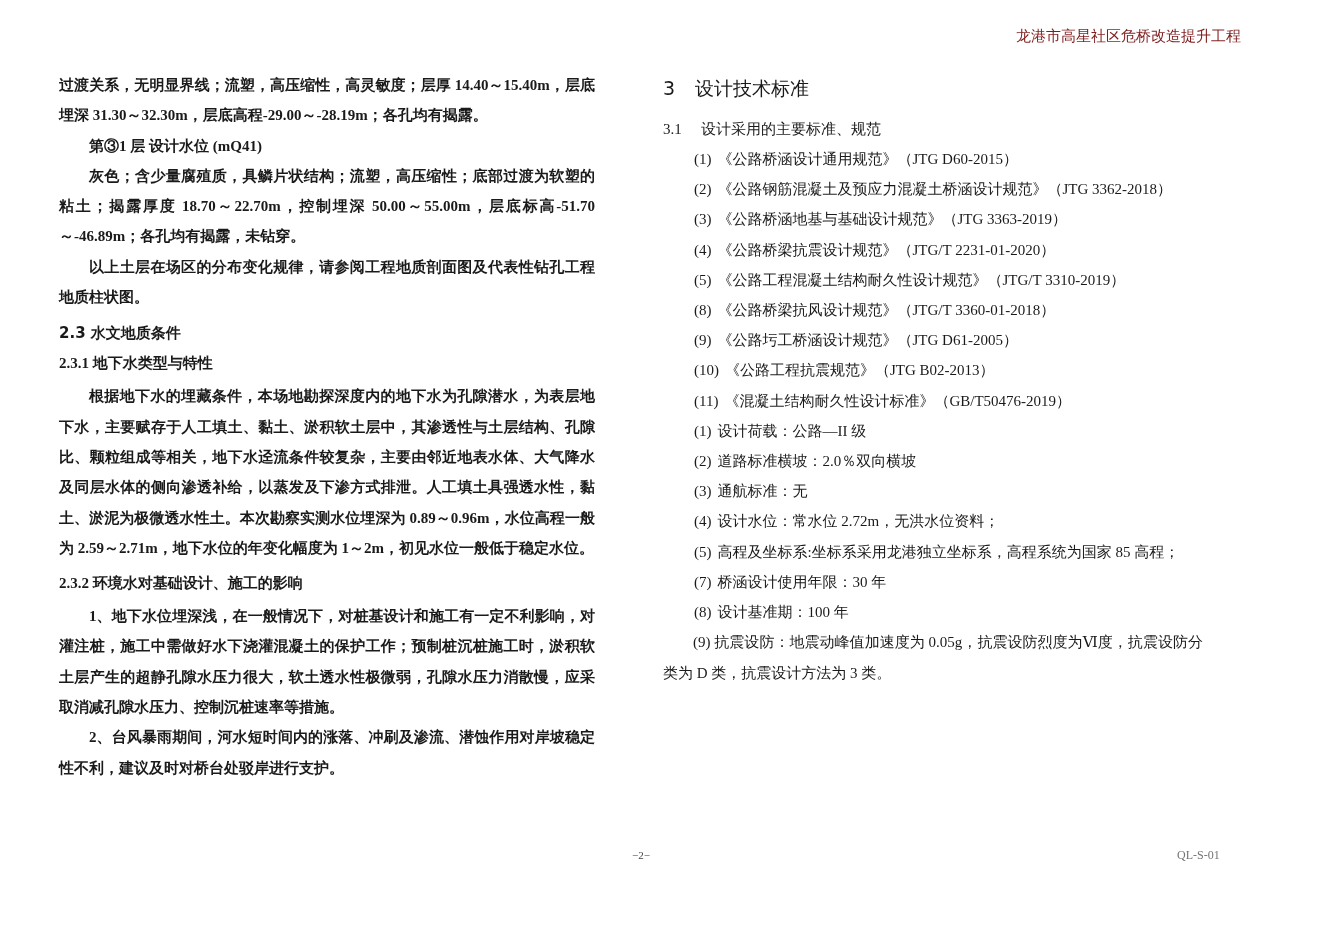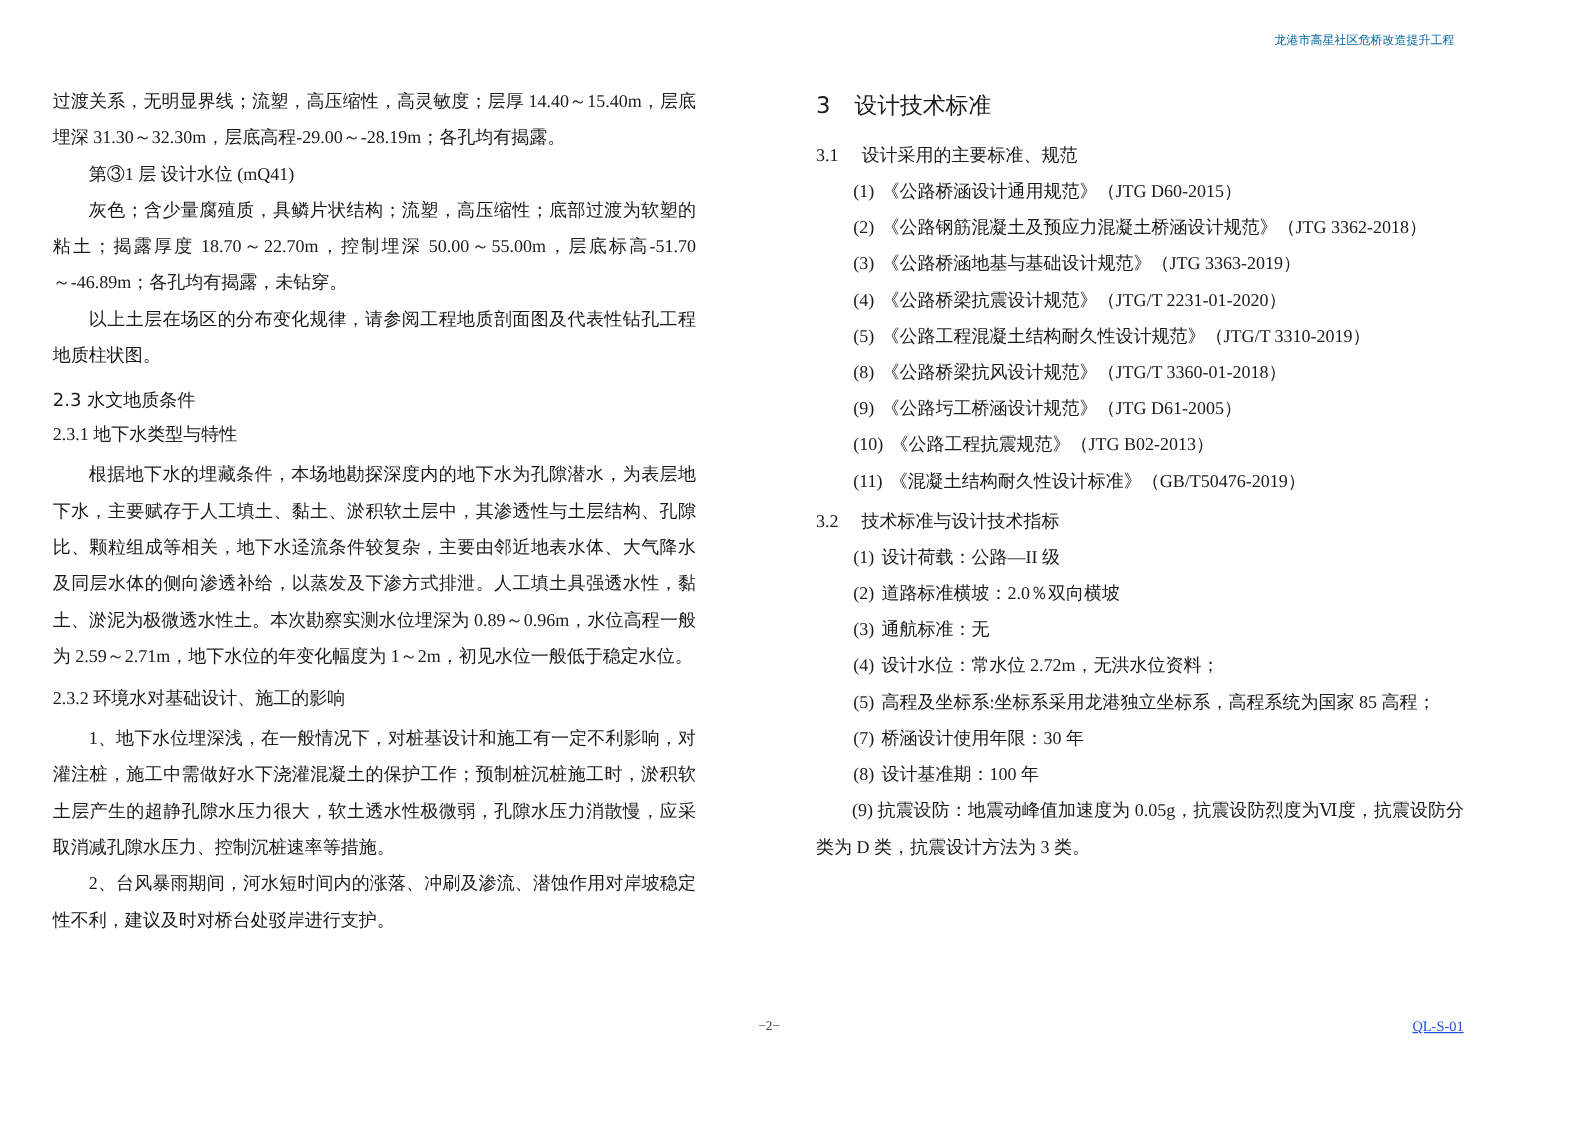"龙港市高星社区危桥改造提升工程" .header { color: #0369a1 -> #7f1d1d; font-size: 10px -> 15px; right: 112px -> 83px }
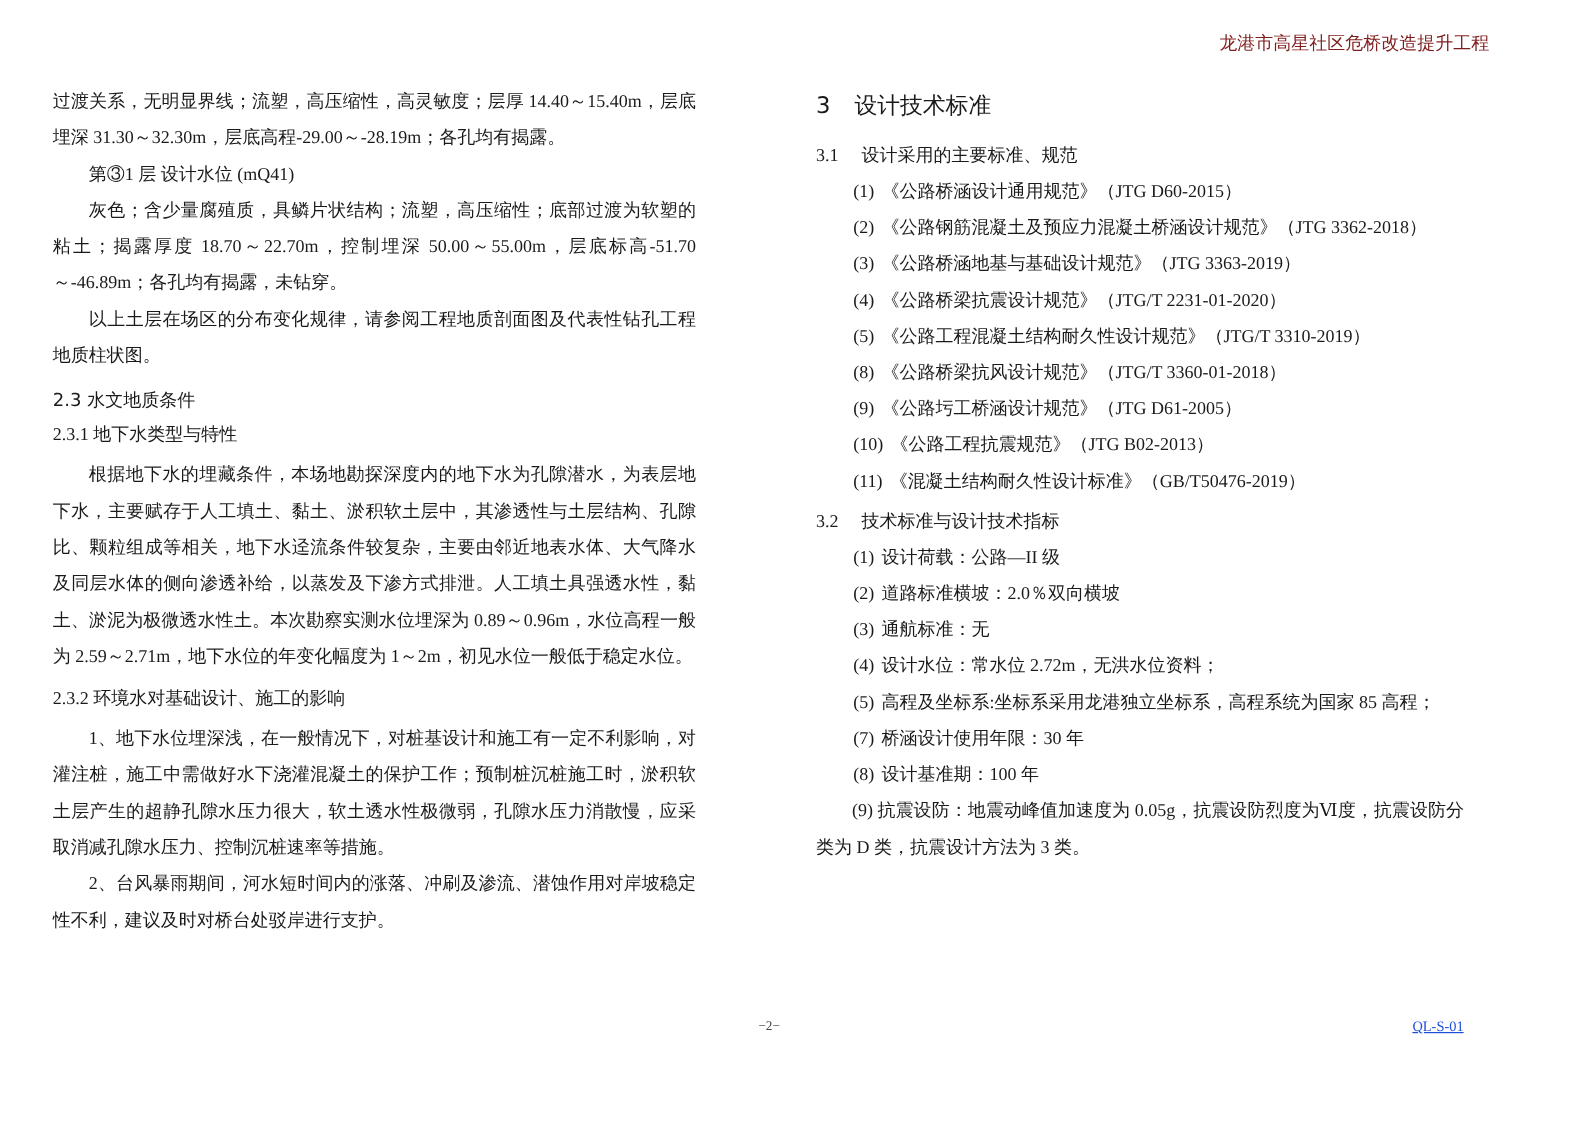"过渡关系，无明显界线；流塑，高压缩性，高灵敏度；层厚" .left { font-weight: none -> bold; left: 44px -> 59px }
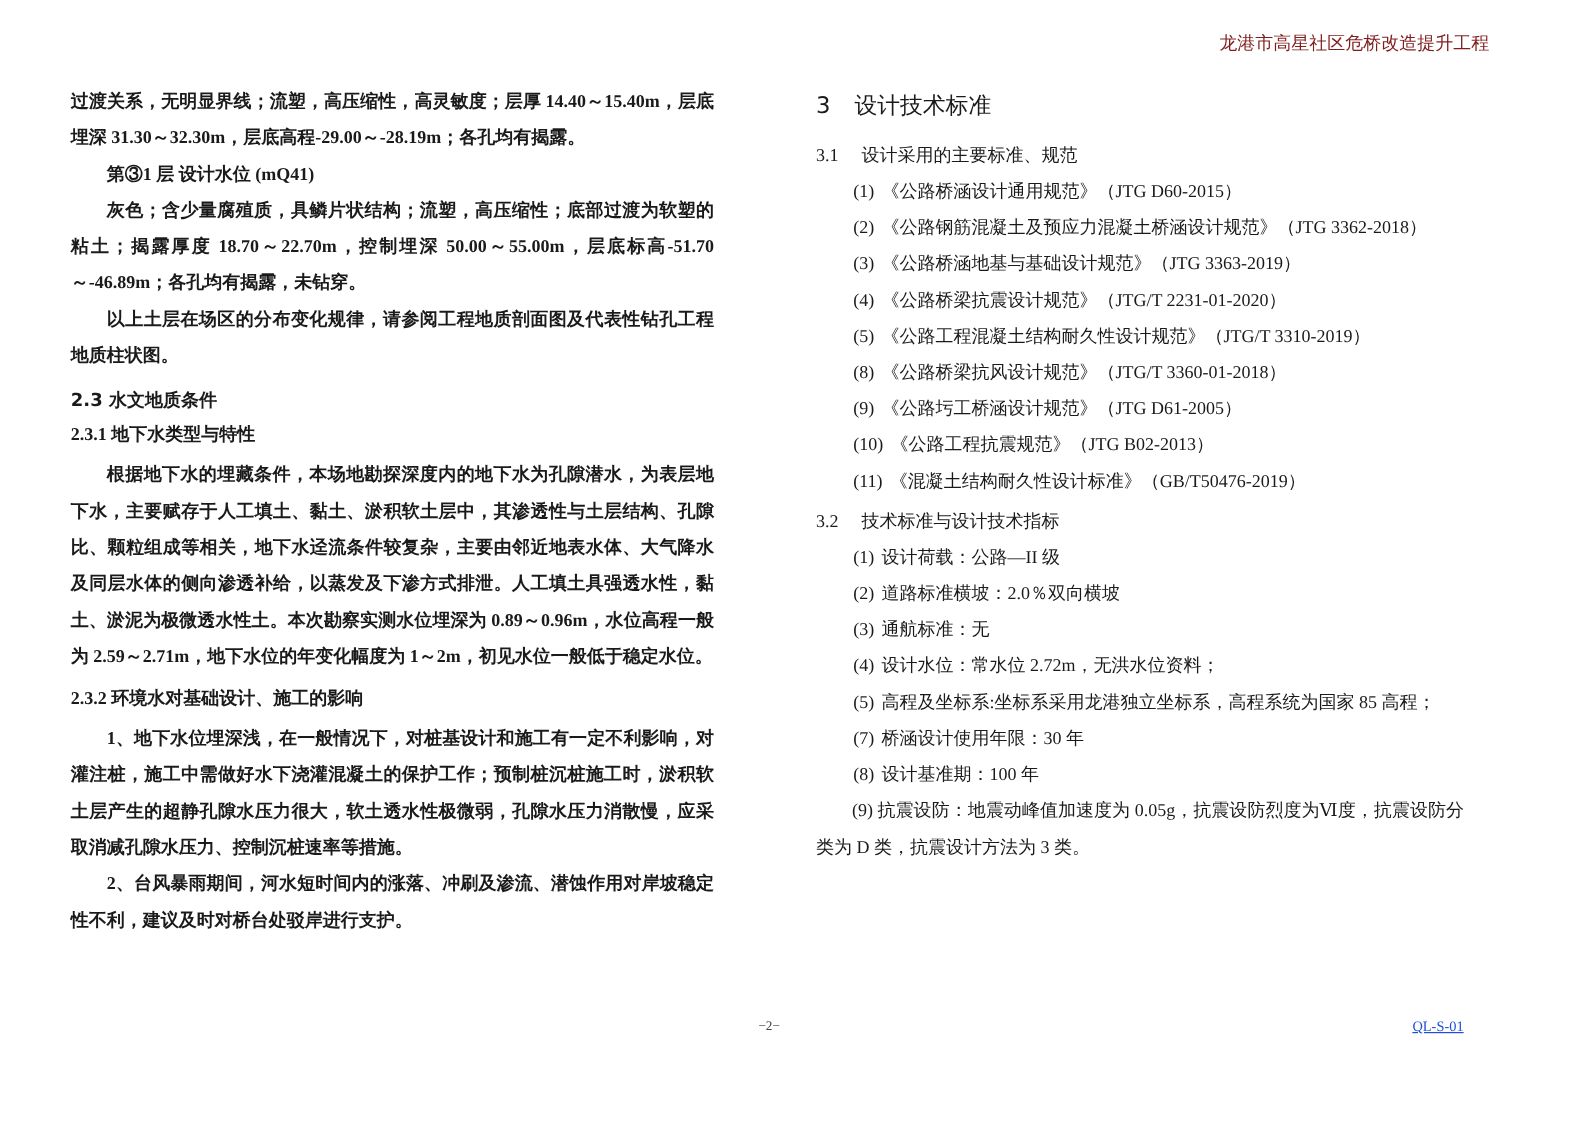"3 设计技术标准" .right { left: 680px -> 663px }
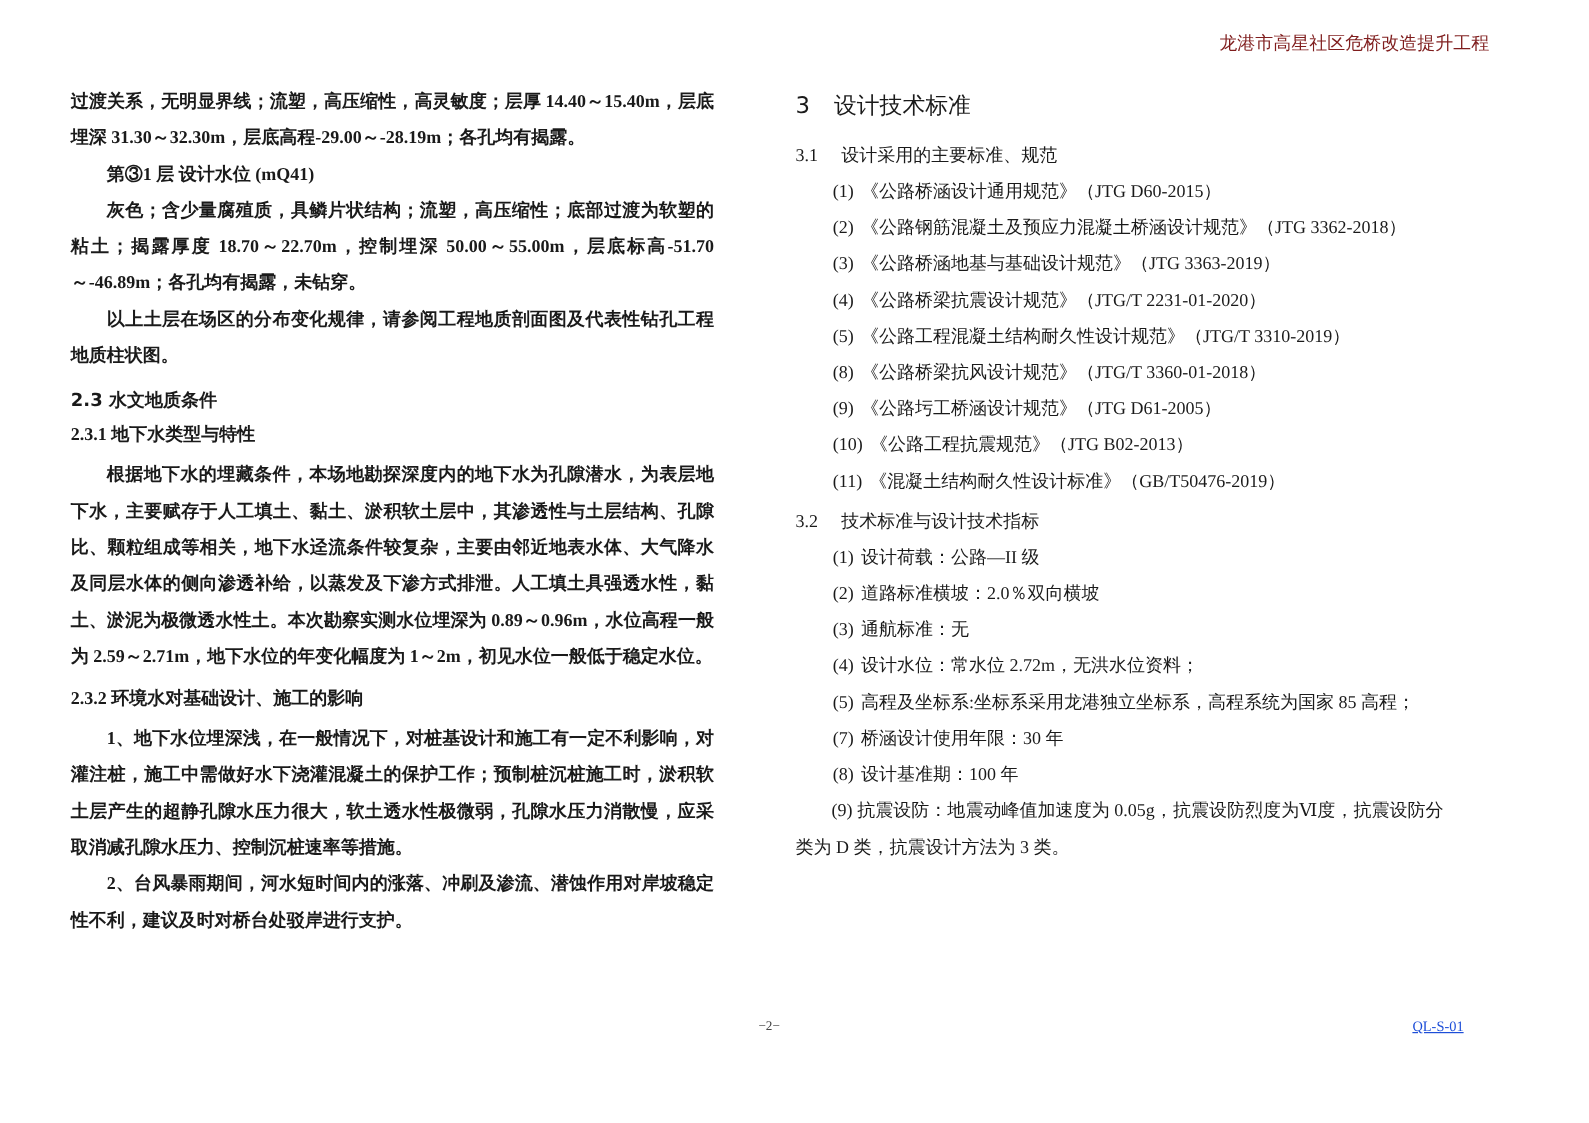"3.2 技术标准与设计技术指标" div.h2r { html: <div> <span>3.2</span><span>技术标准与设计技术指标</span> </div> -> none }
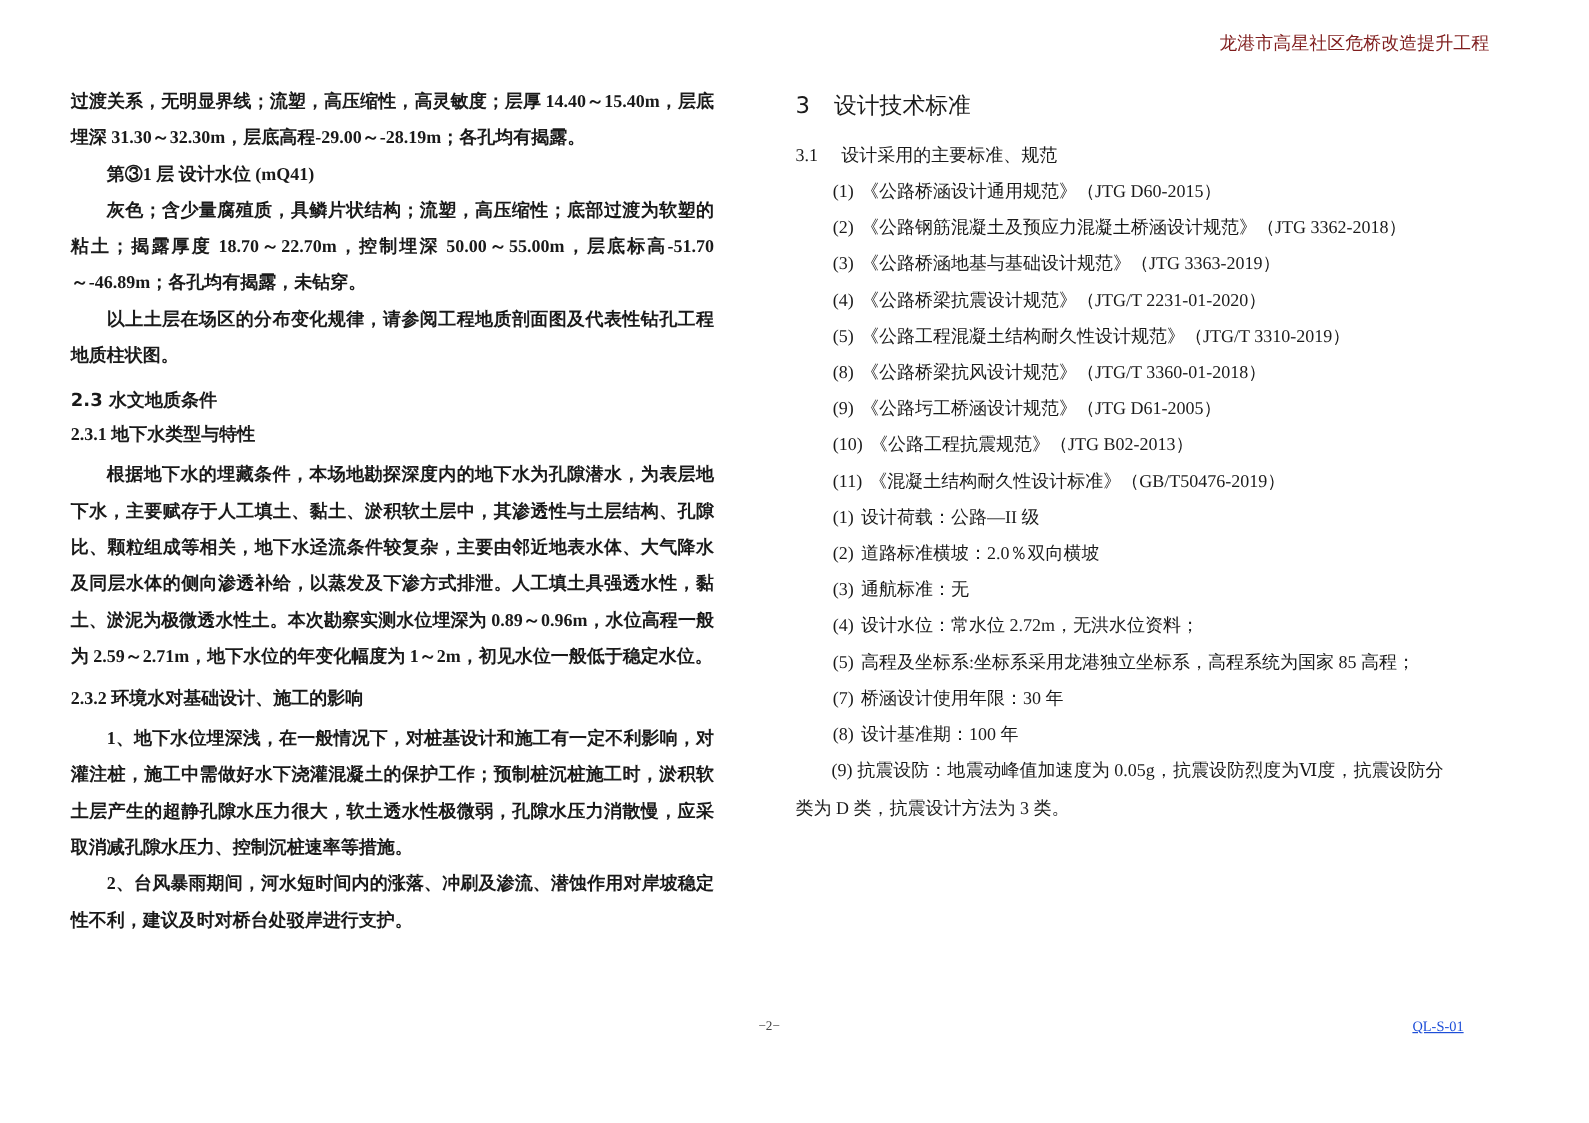"QL-S-01" .footer-code { color: #1d4ed8 -> #737373; text-decoration: underline -> none }
